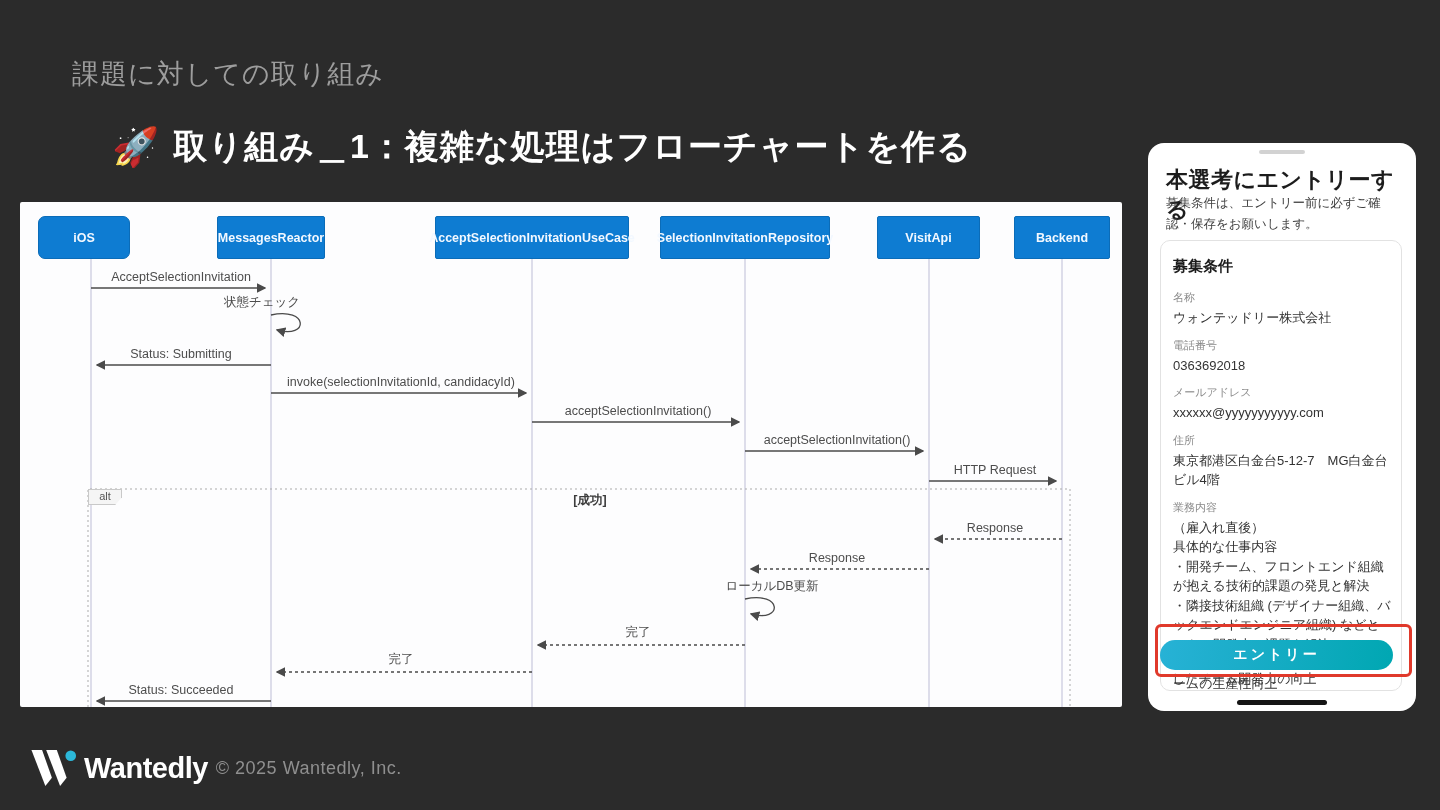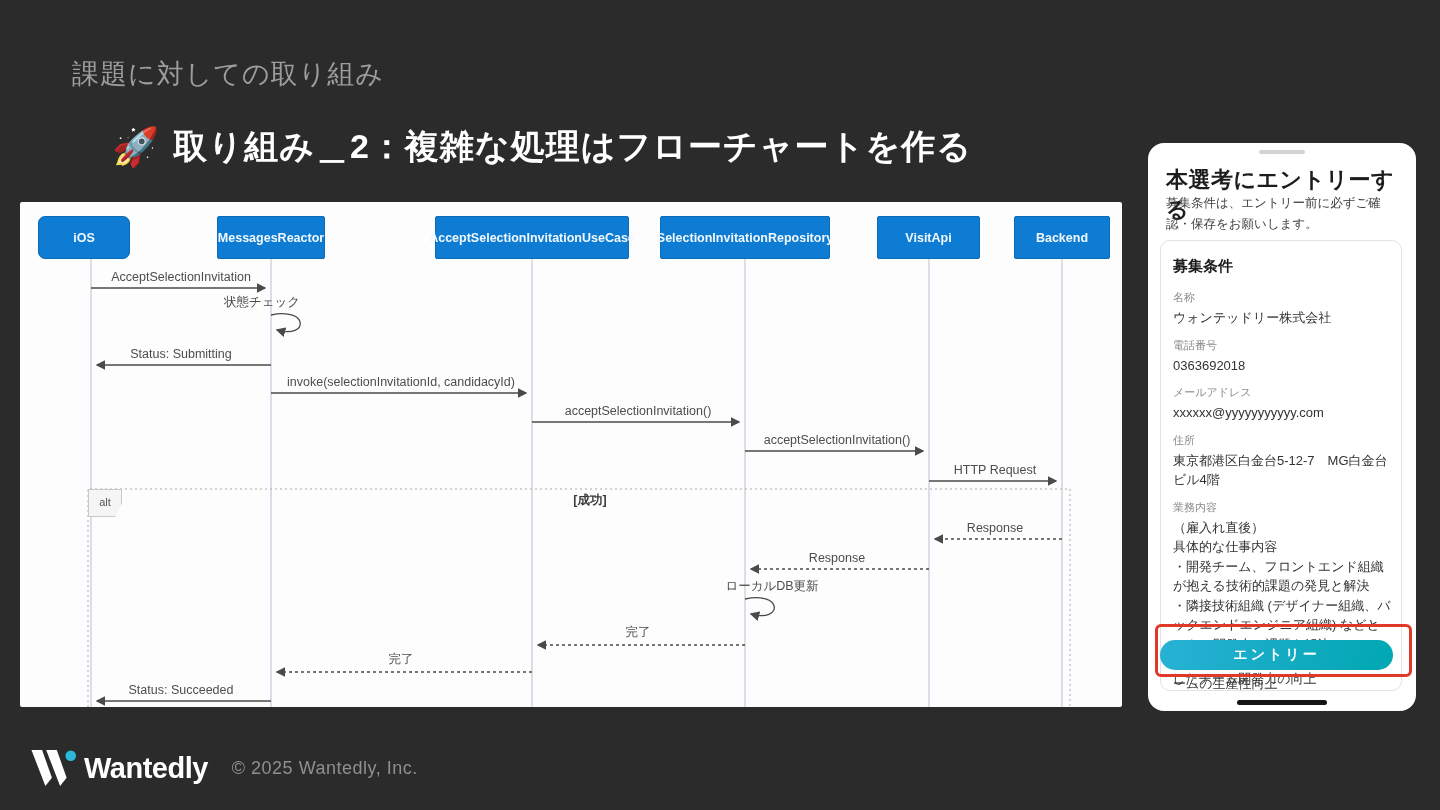"取り組み＿2：複雑な処理はフローチャートを作る" span.txt { text: 2 -> 1 }
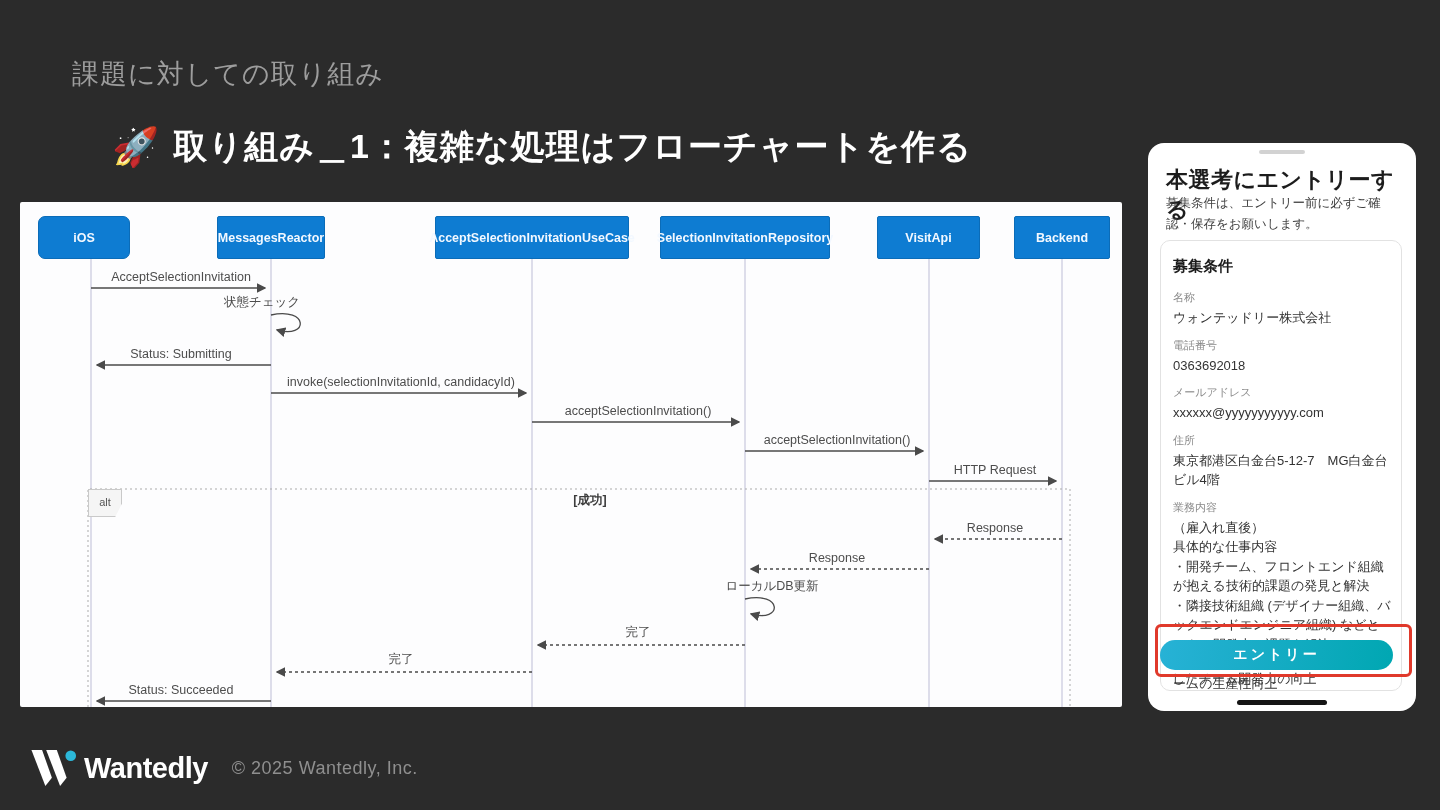"alt" .alt-tag { height: 28px -> 16px }
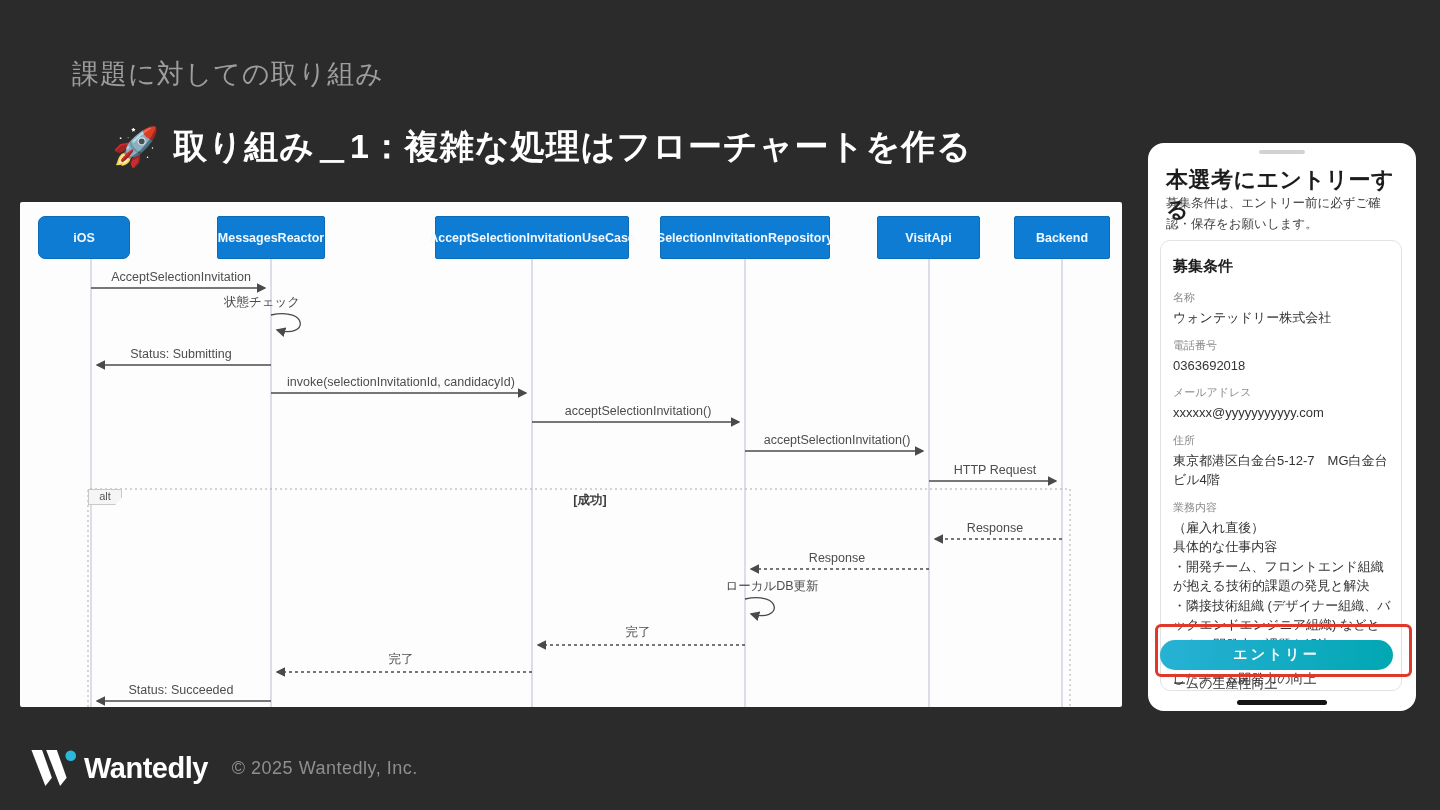"© 2025 Wantedly, Inc." .copyright { margin-left: 24px -> 8px }
